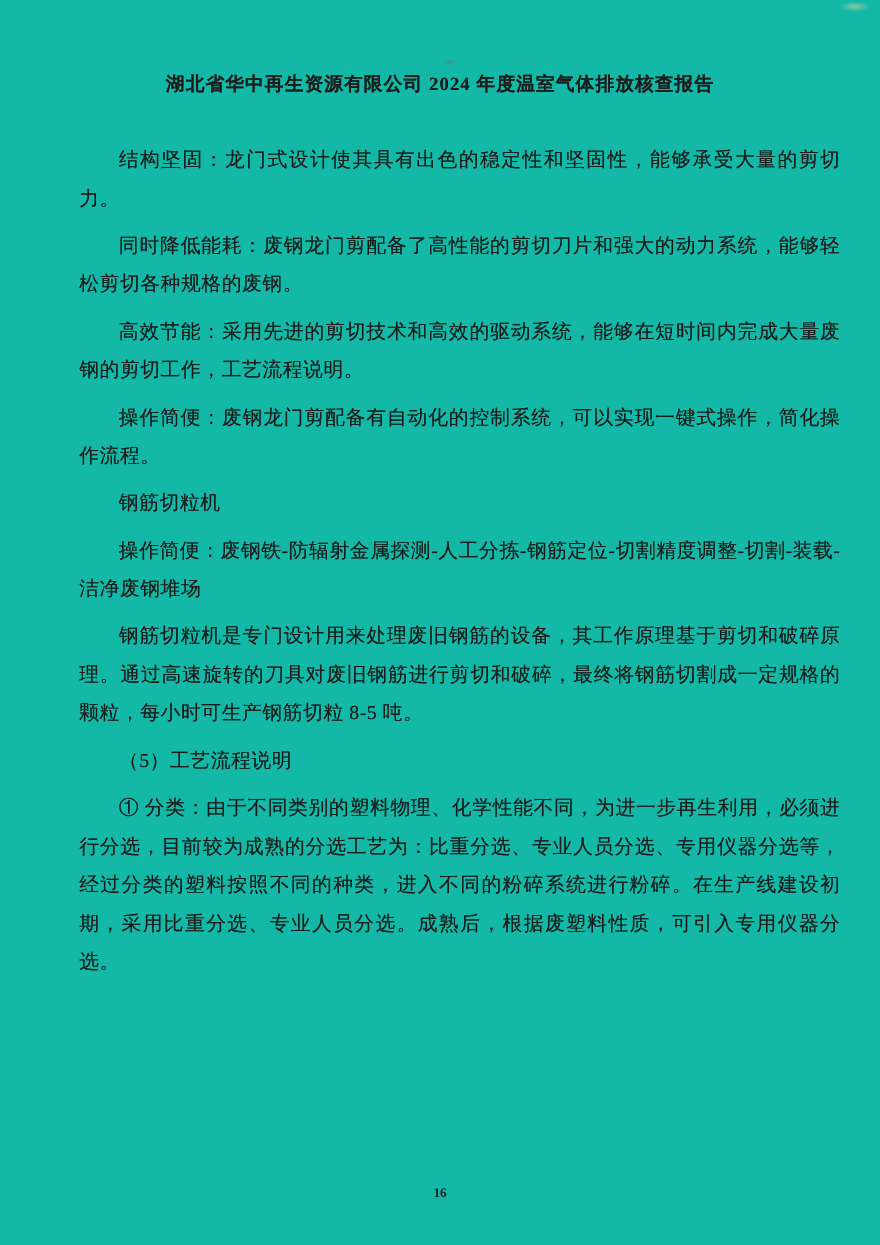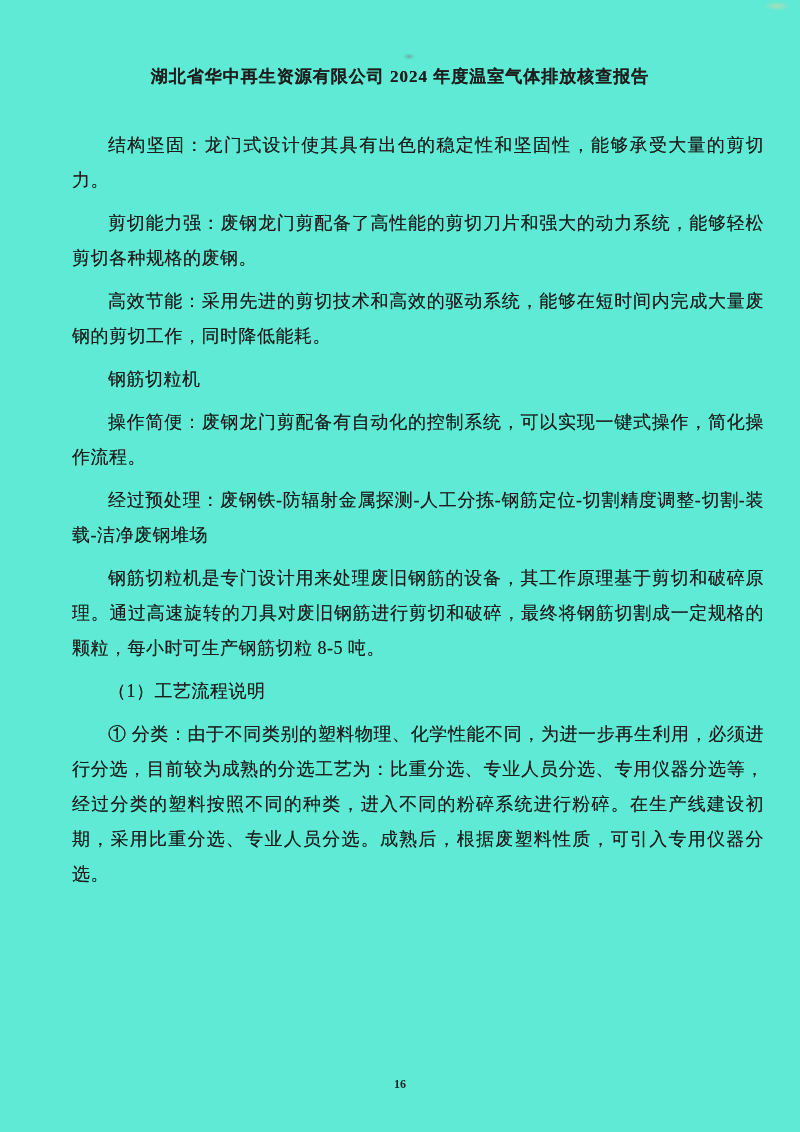"湖北省华中再生资源有限公司 2024 年度温室气体排放核查报告" .page { background: #5eead4 -> #14b8a6 }
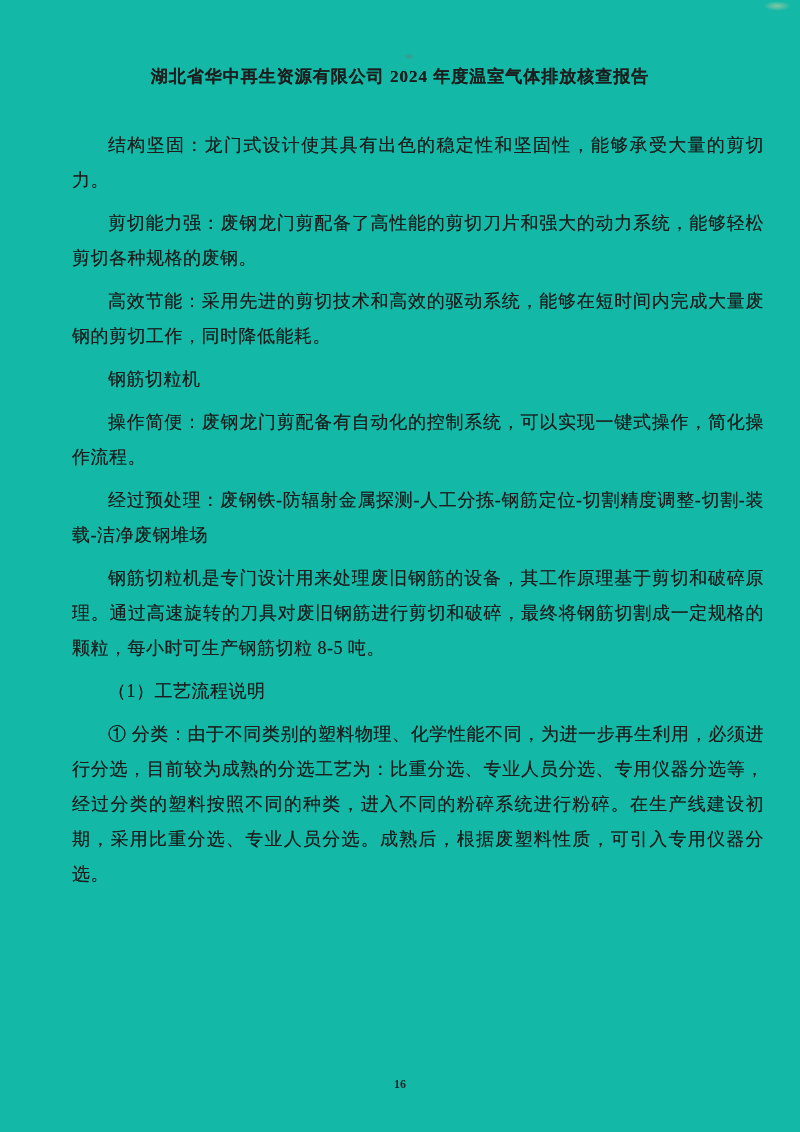"剪切能力强：废钢龙门剪配备了高性能的剪切刀片和强大的动力系统，能够轻松剪切各种规" p.para { text: 剪切能力强 -> 同时降低能耗 }
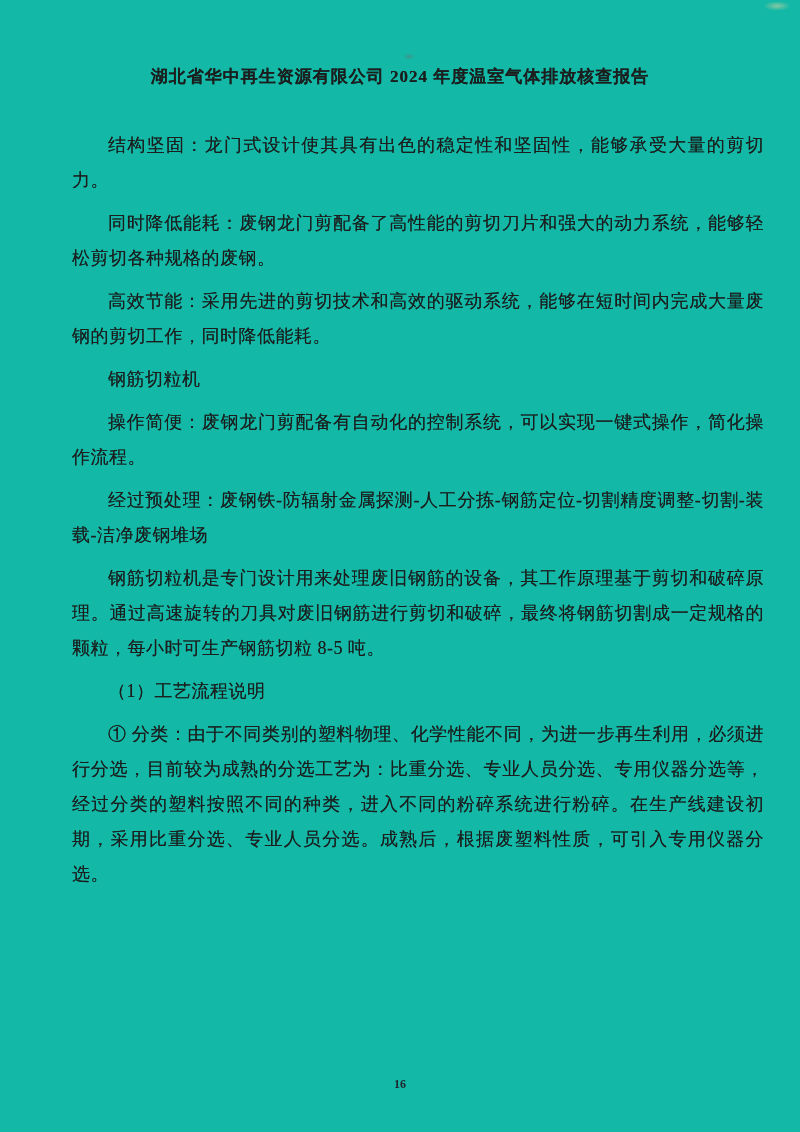"高效节能：采用先进的剪切技术和高效的驱动系统，能够在短时间内完成大量废钢的剪切工" p.para { text: 同时降低能耗 -> 工艺流程说明 }
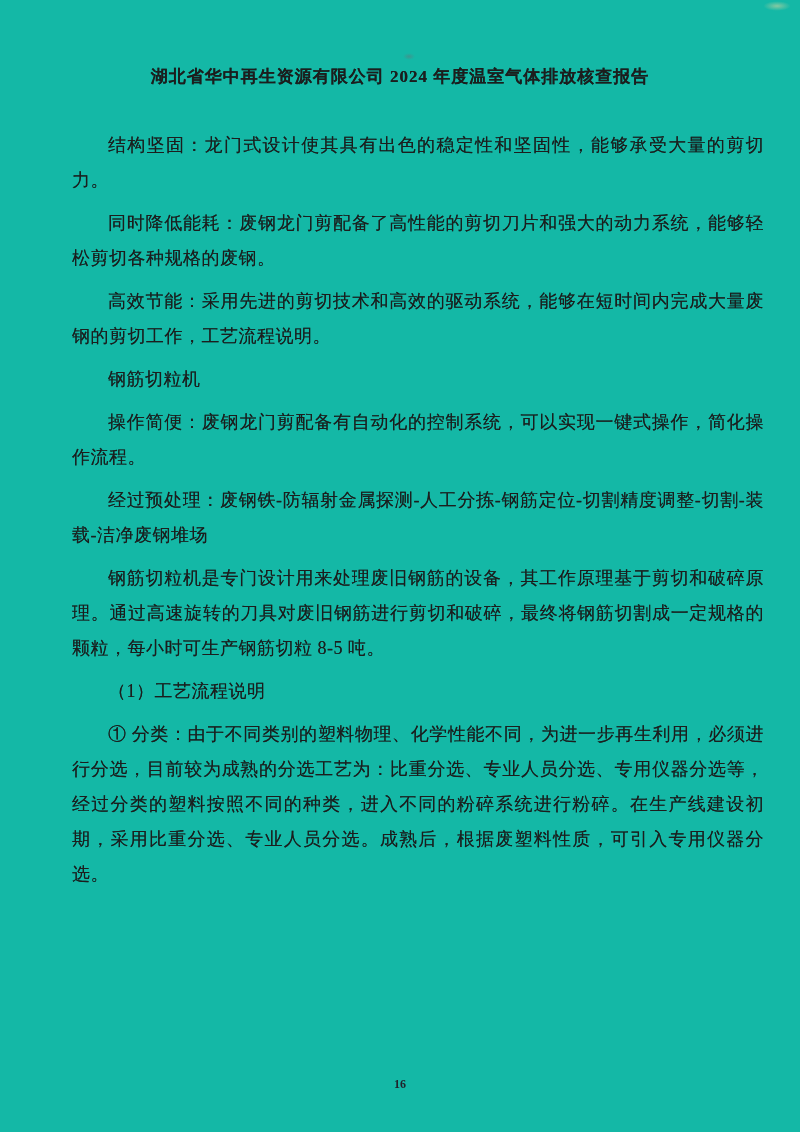"钢筋切粒机" p.para { order: before "操作简便：废钢龙门剪配备有自动化的控制系统，可以实现一键式操作，简化操作流程。" -> after "操作简便：废钢龙门剪配备有自动化的控制系统，可以实现一键式操作，简化操作流程。" }
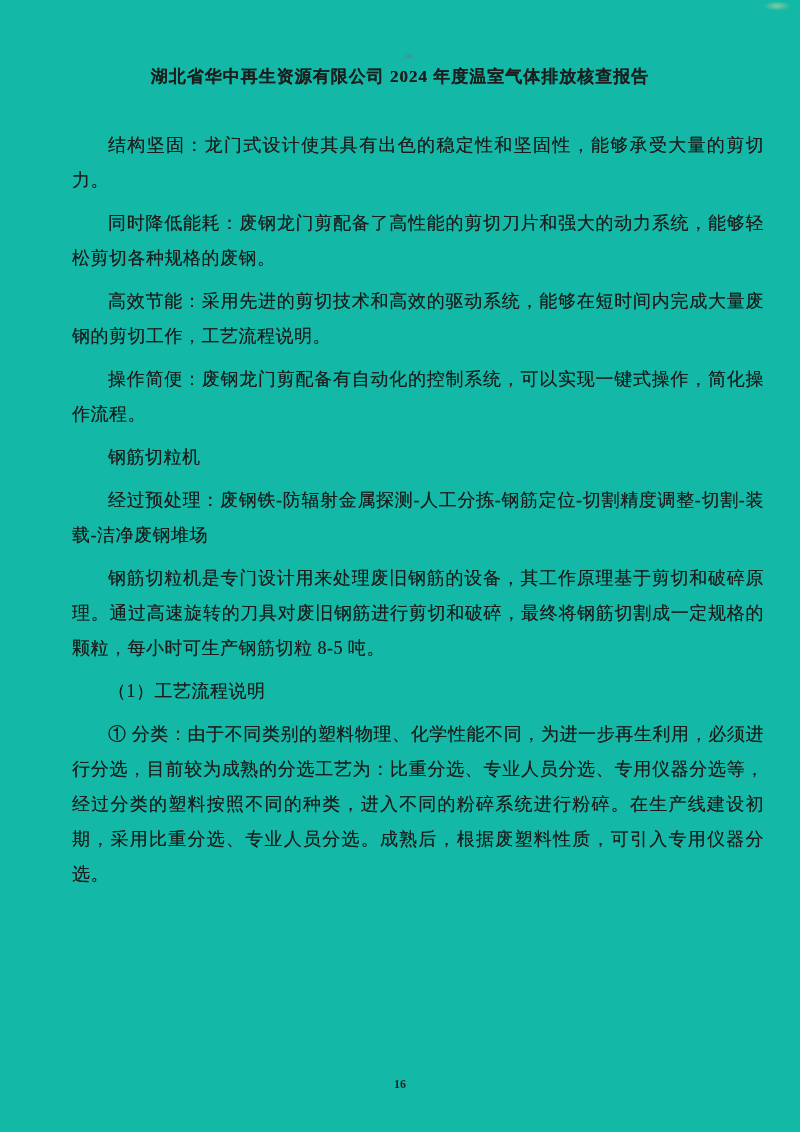"经过预处理：废钢铁-防辐射金属探测-人工分拣-钢筋定位-切割精度调整-切割-装载" p.para { text: 经过预处理 -> 操作简便 }
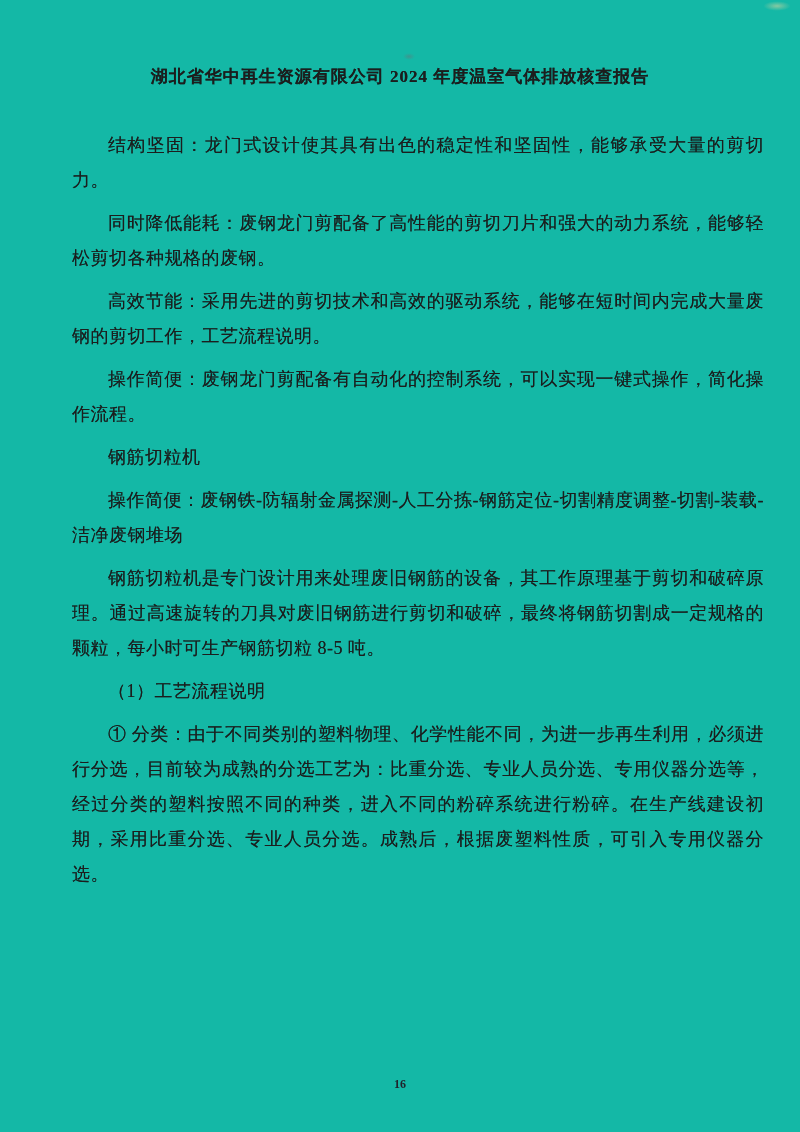"（1）工艺流程说明" p.para { text: 1 -> 5 }
